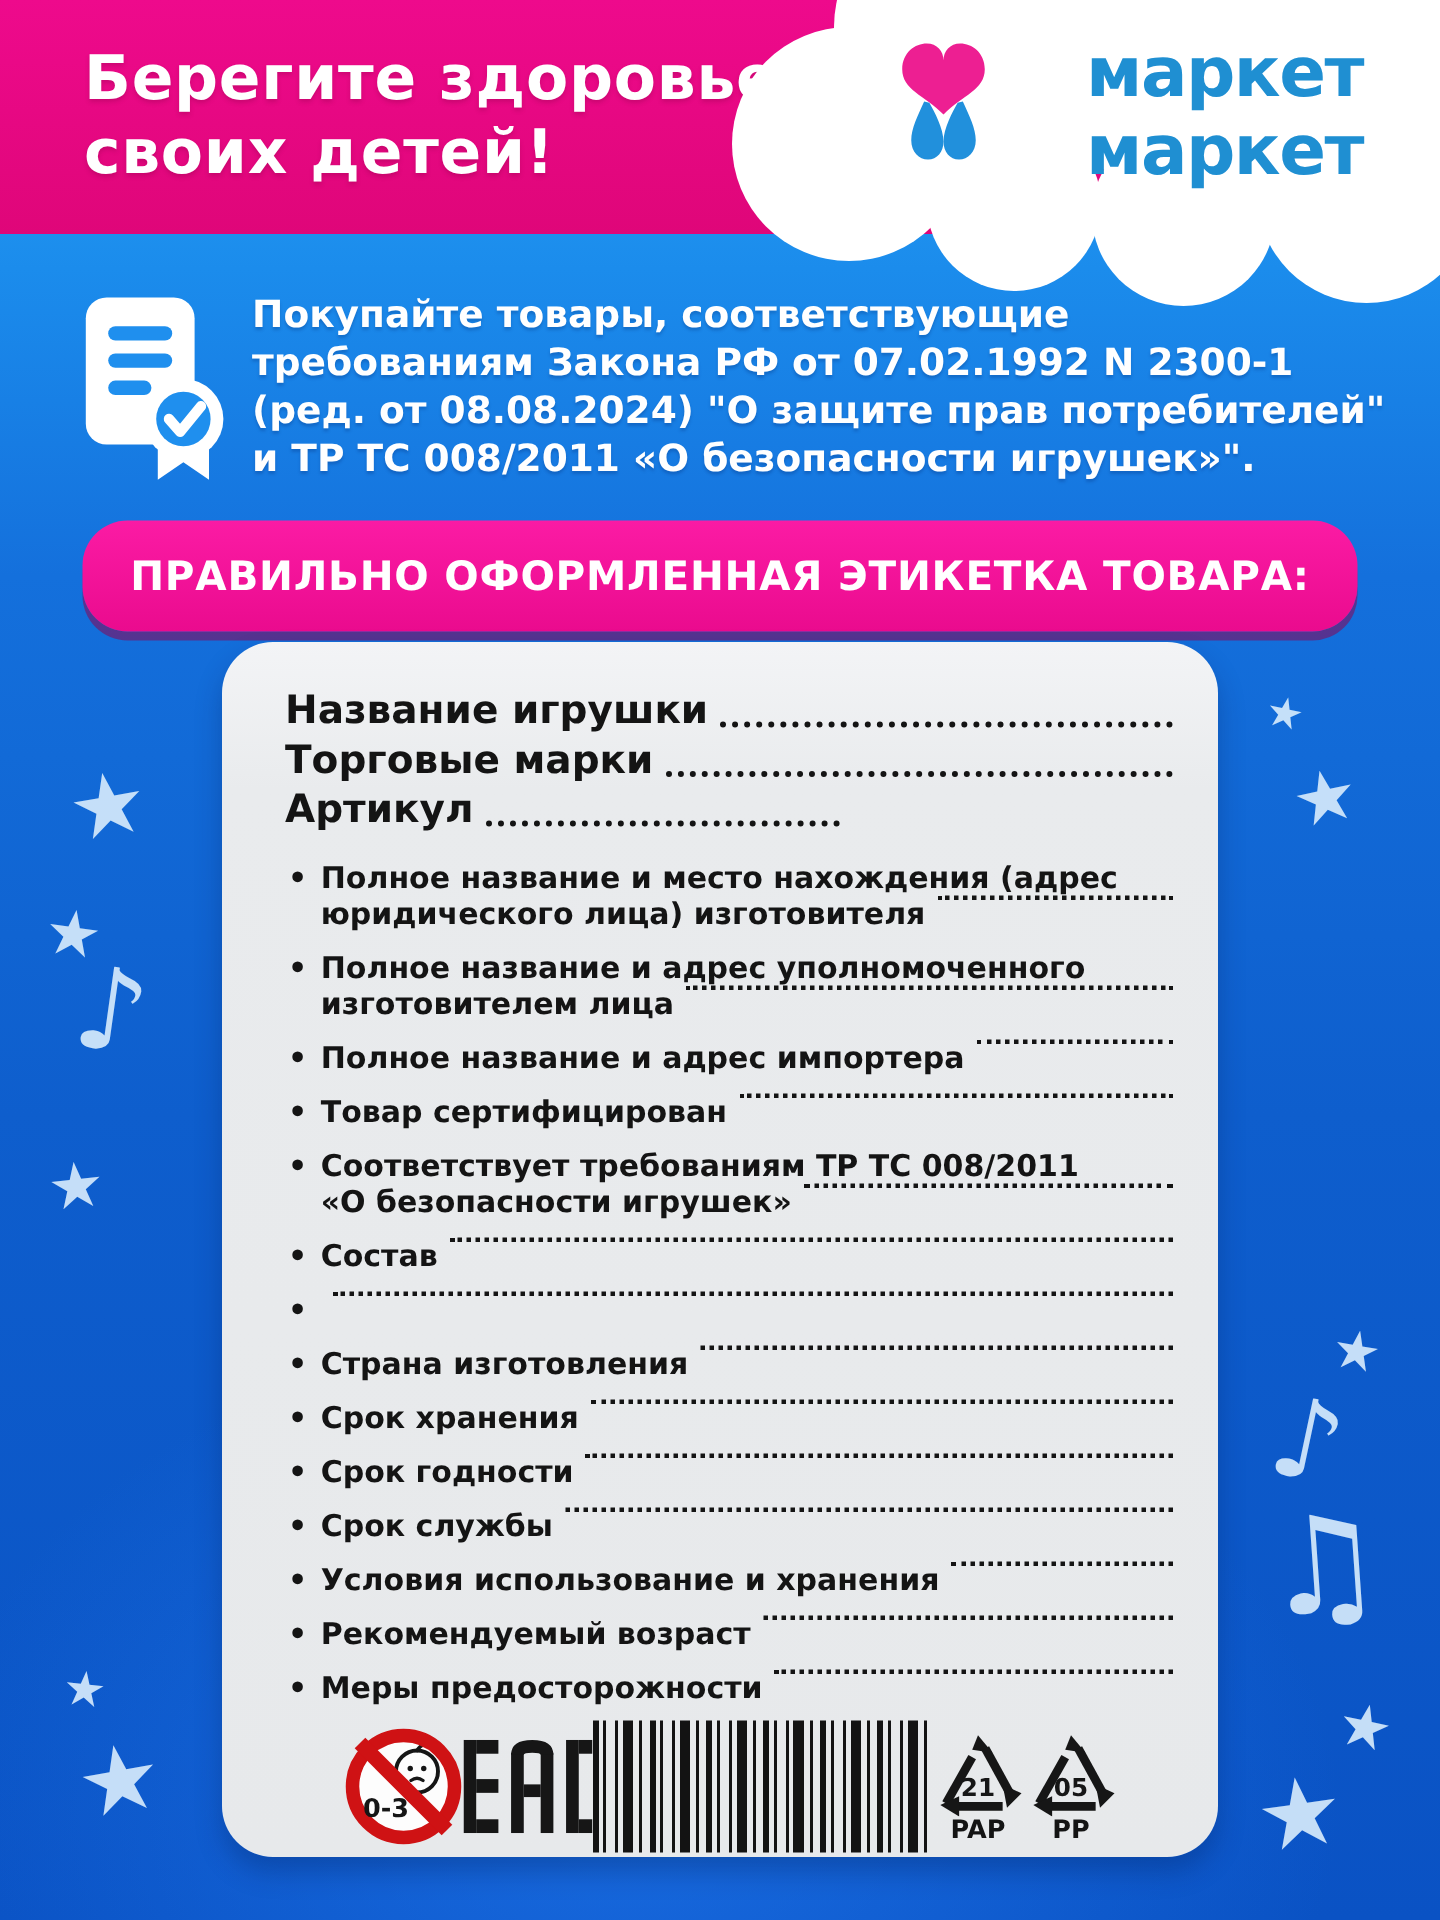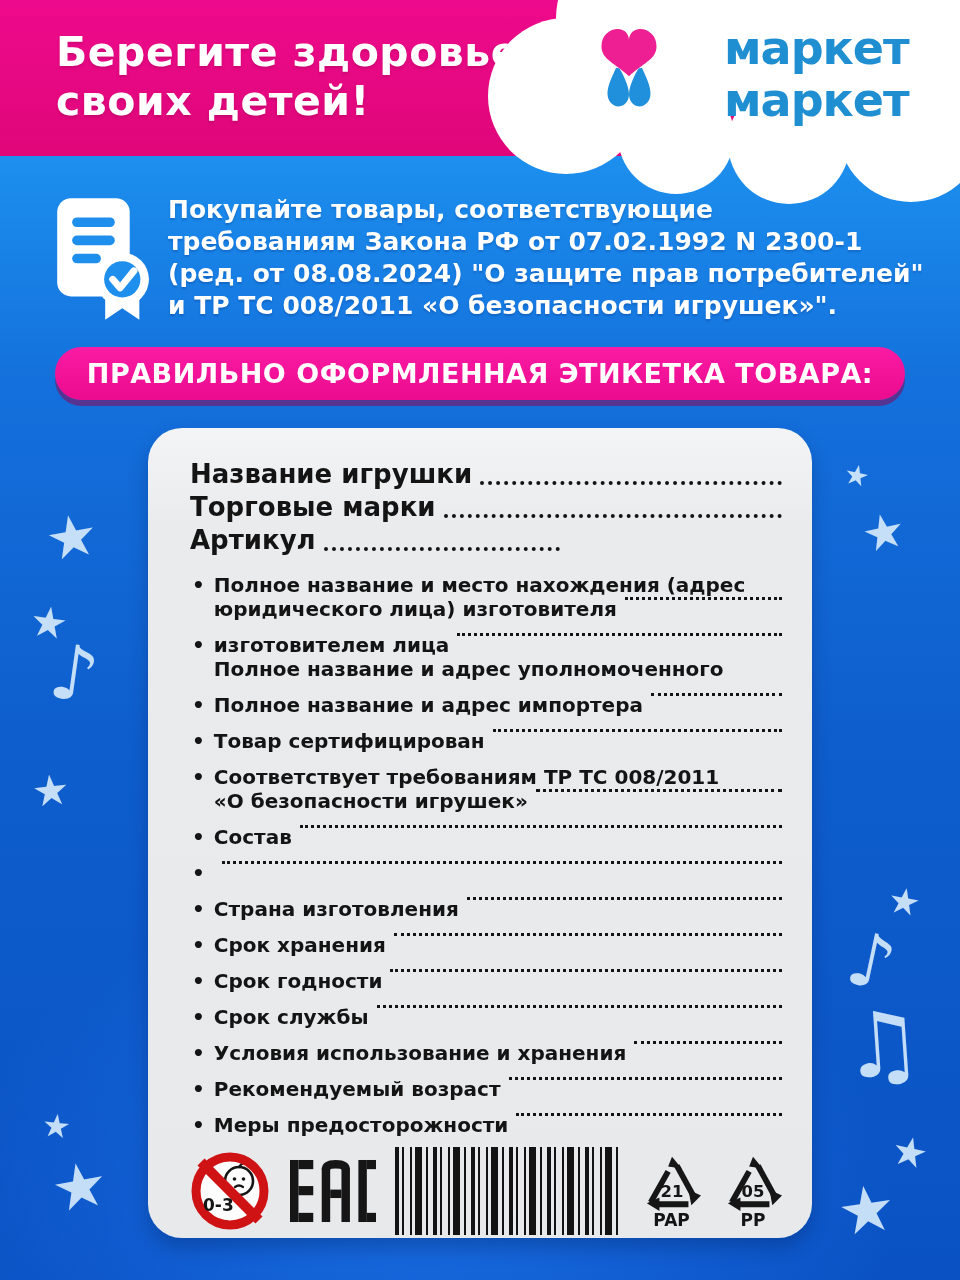"ПРАВИЛЬНО ОФОРМЛЕННАЯ ЭТИКЕТКА ТОВАРА:" .pill { height: 53px -> 74px }
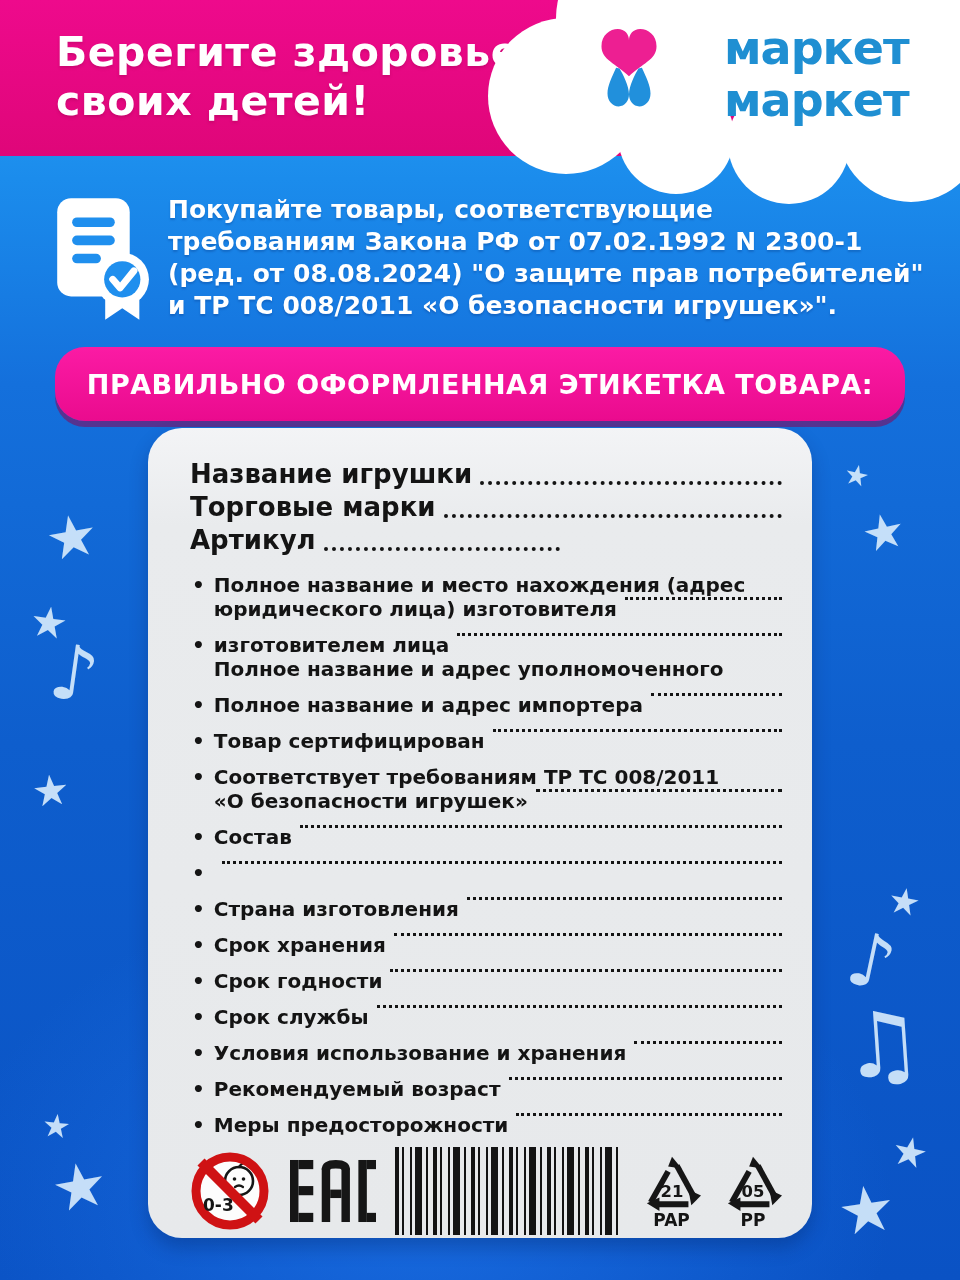"изготовителем лица" div.bline { order: before "Полное название и адрес уполномоченного" -> after "Полное название и адрес уполномоченного" }
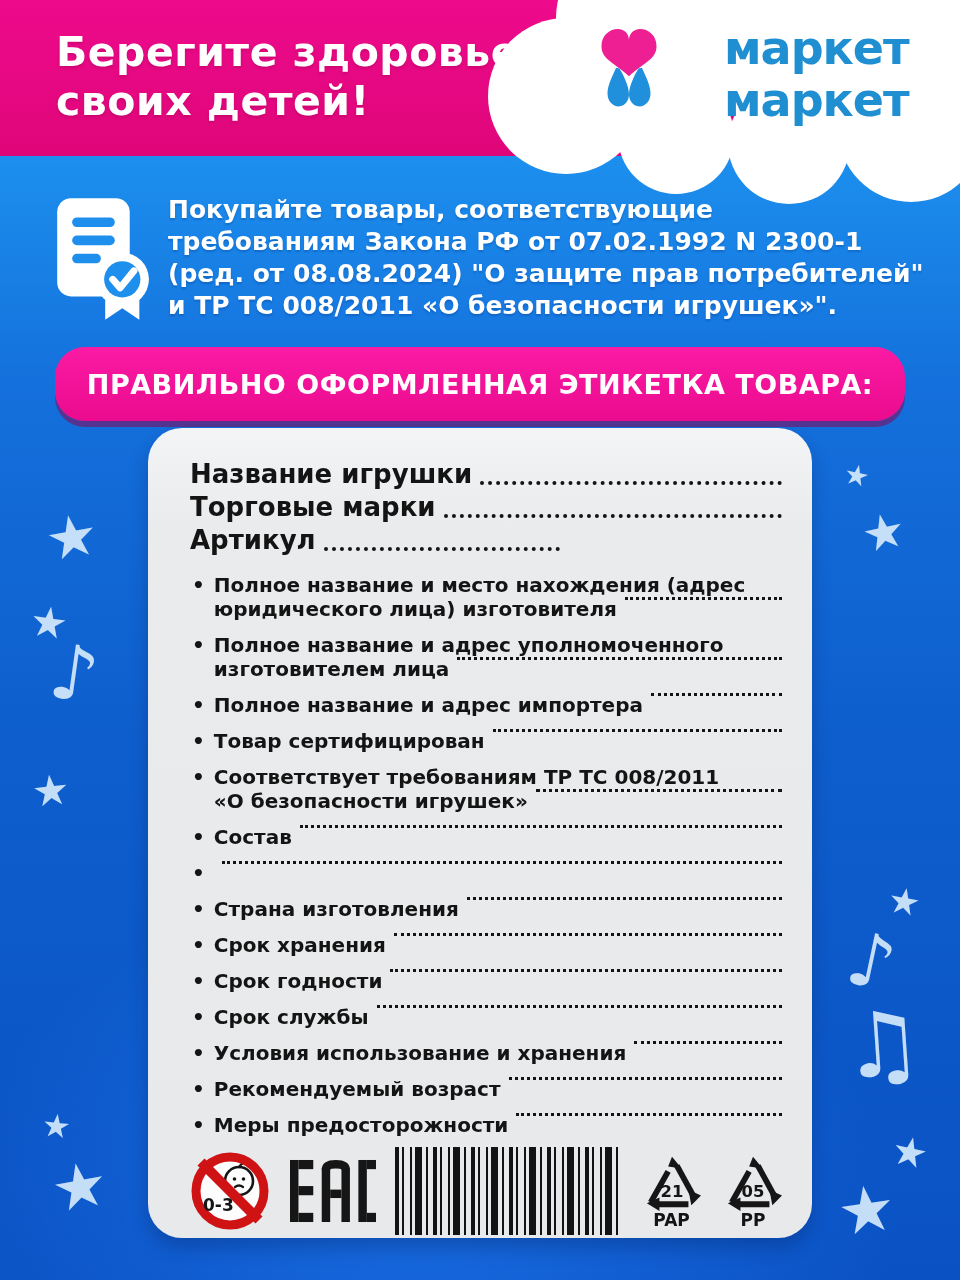"0-3" .marks { justify-content: space-between -> center }
